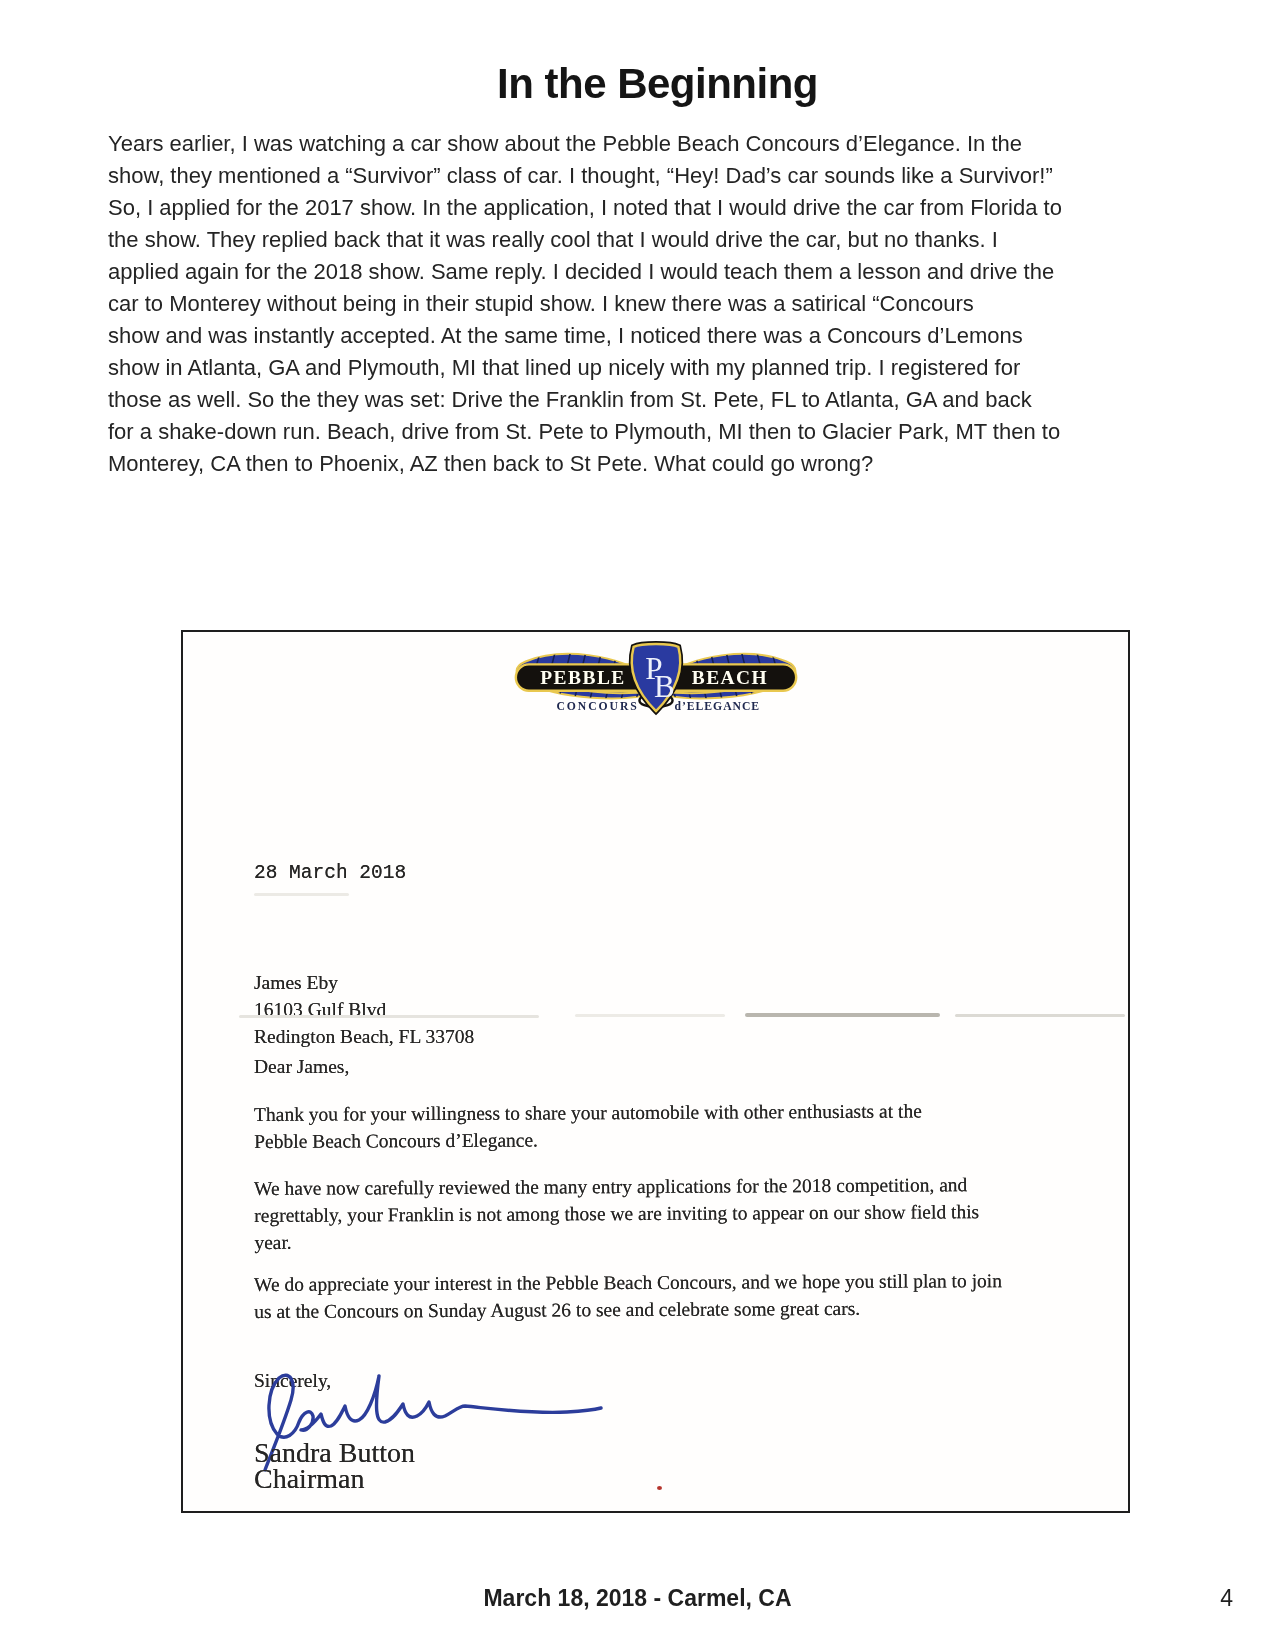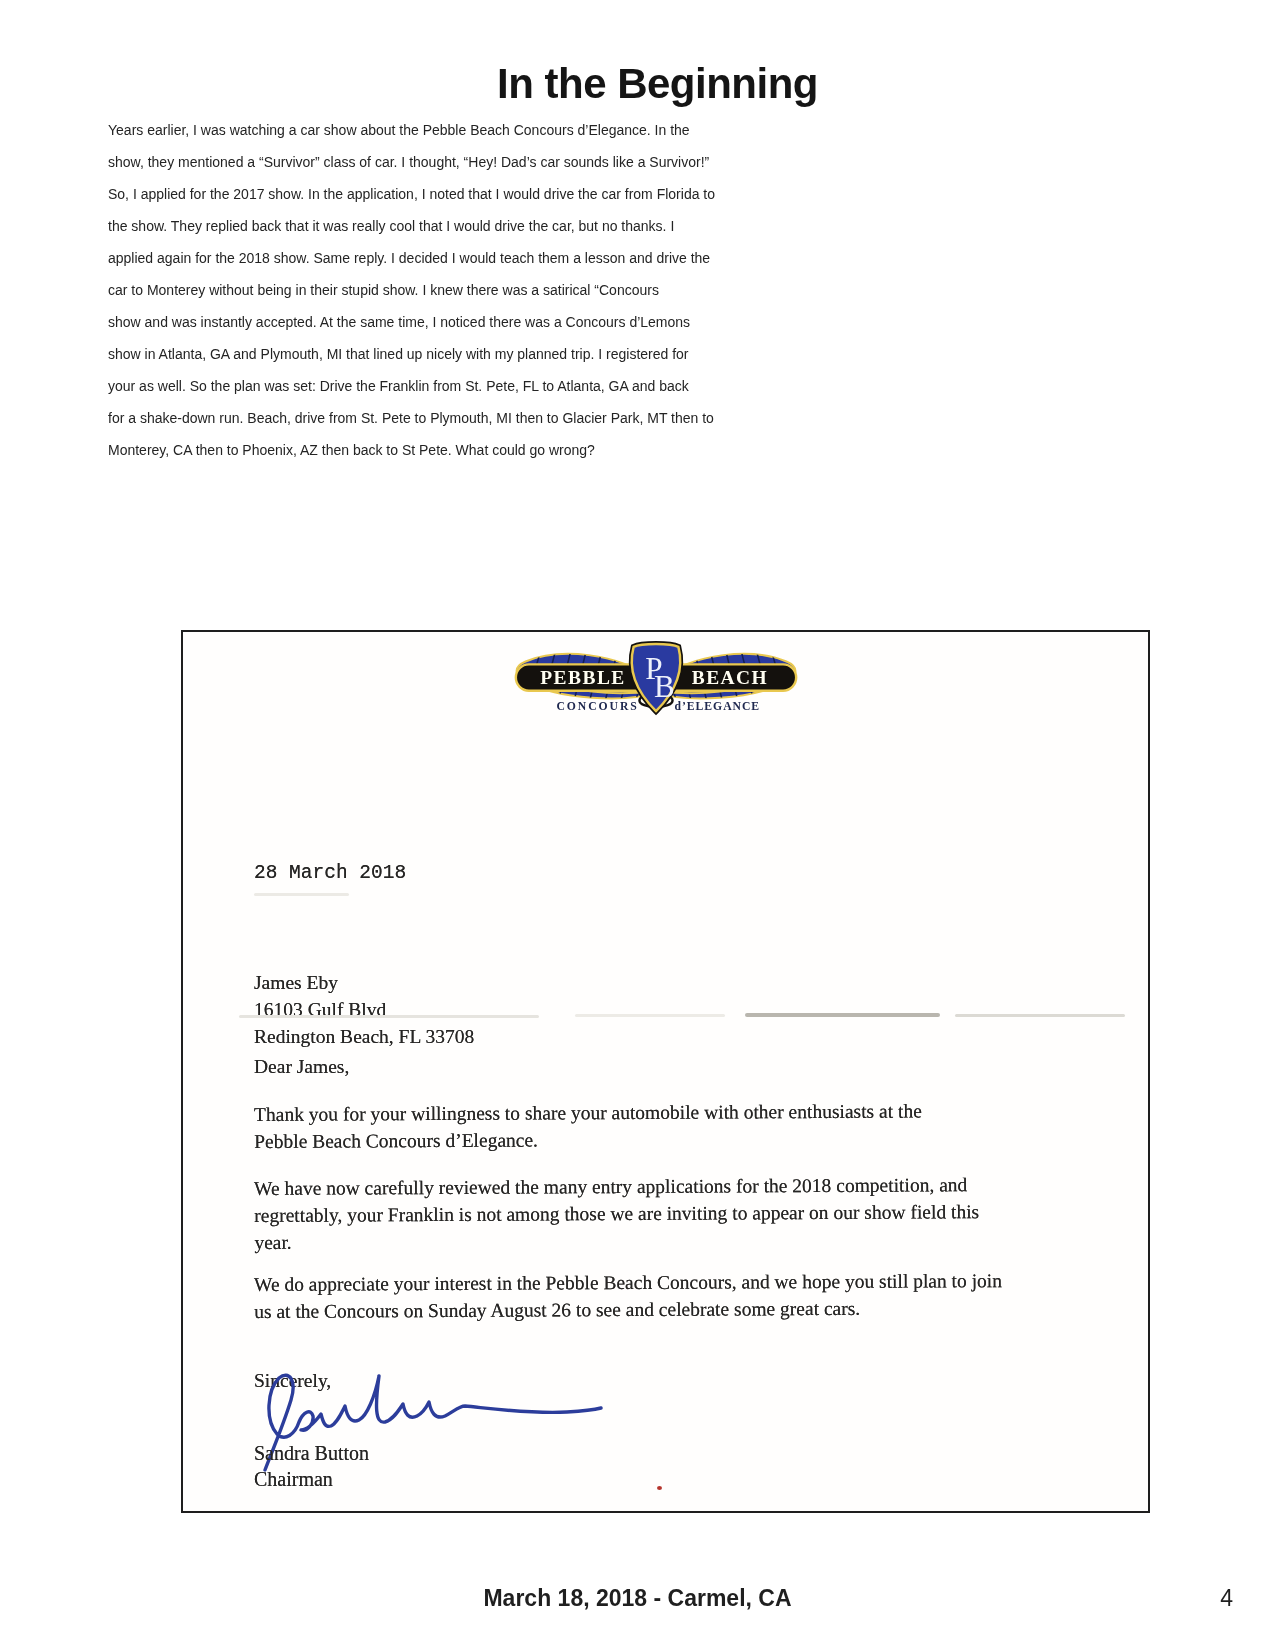"Years earlier, I was watching" .intro { font-size: 14px -> 22px; top: 114px -> 128px }
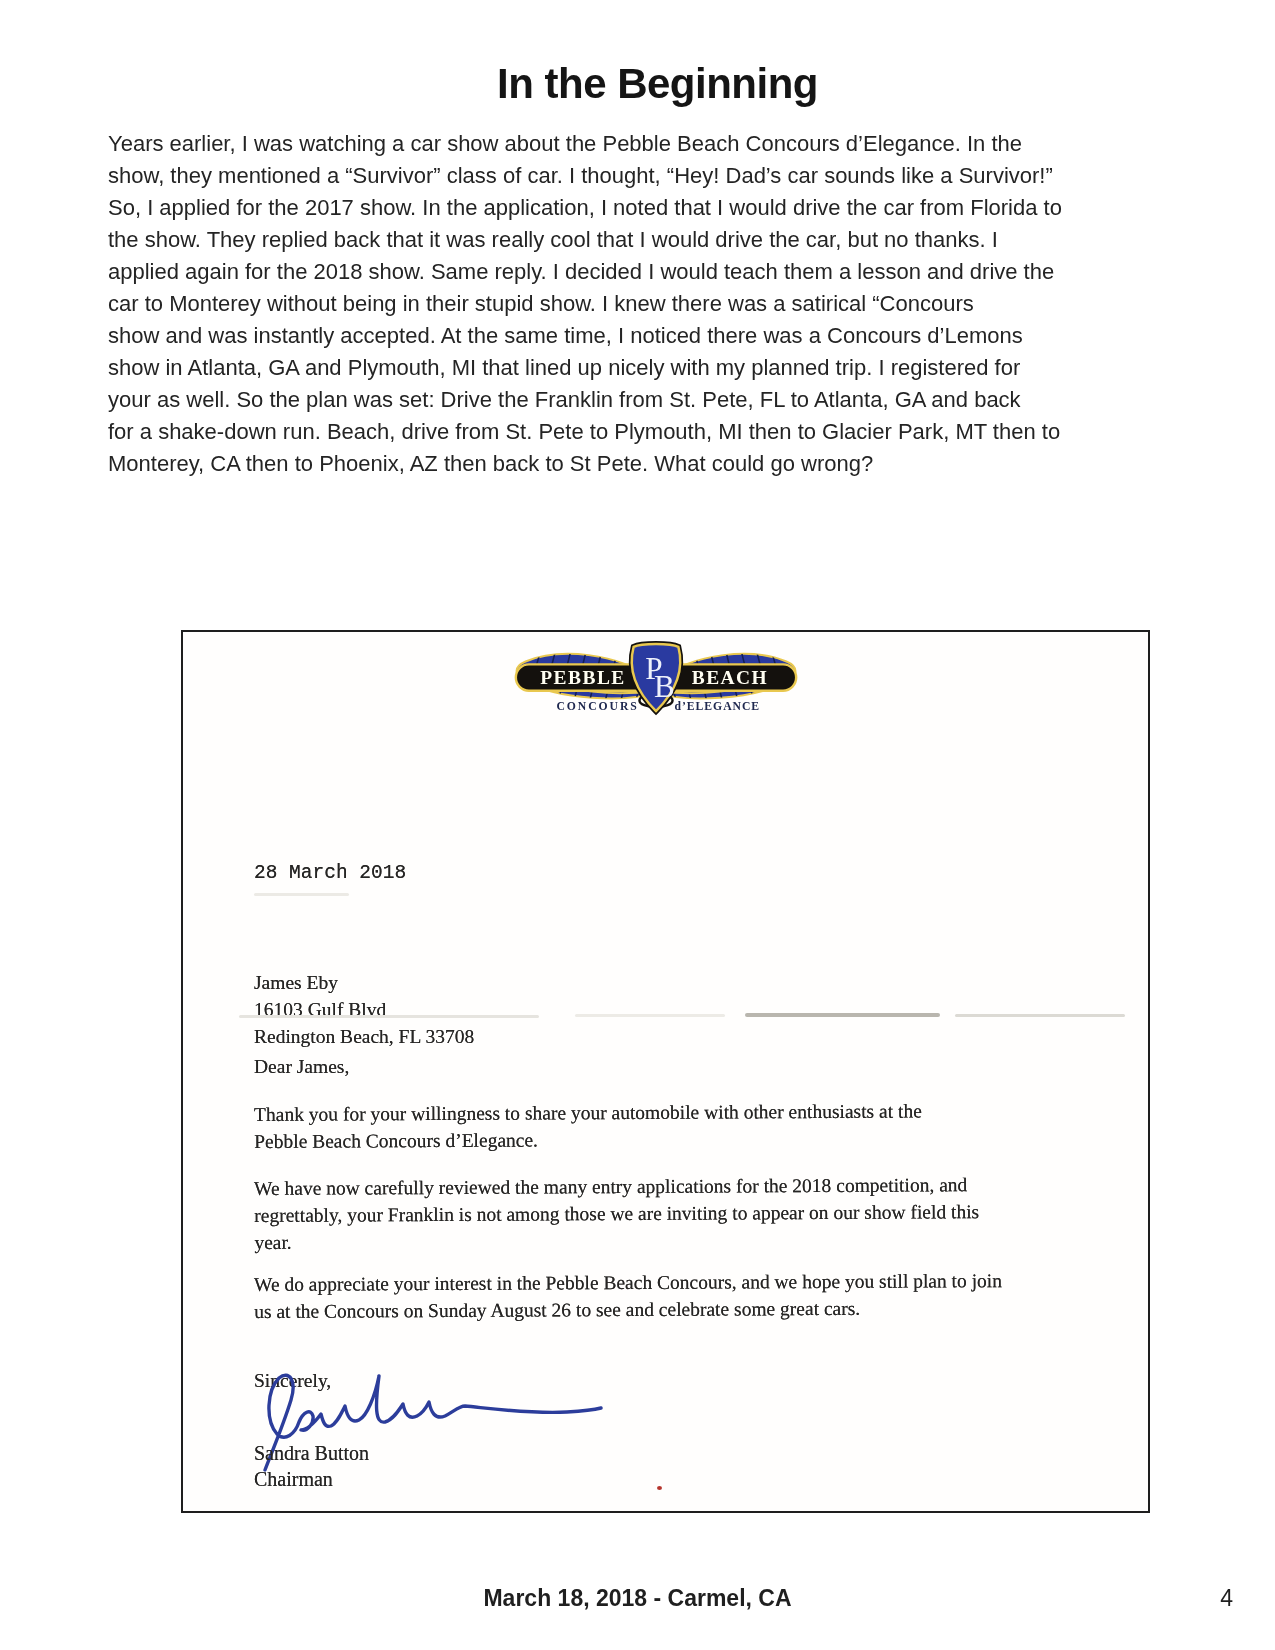"your as well. So the" div.line { text: your as well. So the plan -> those as well. So the they }
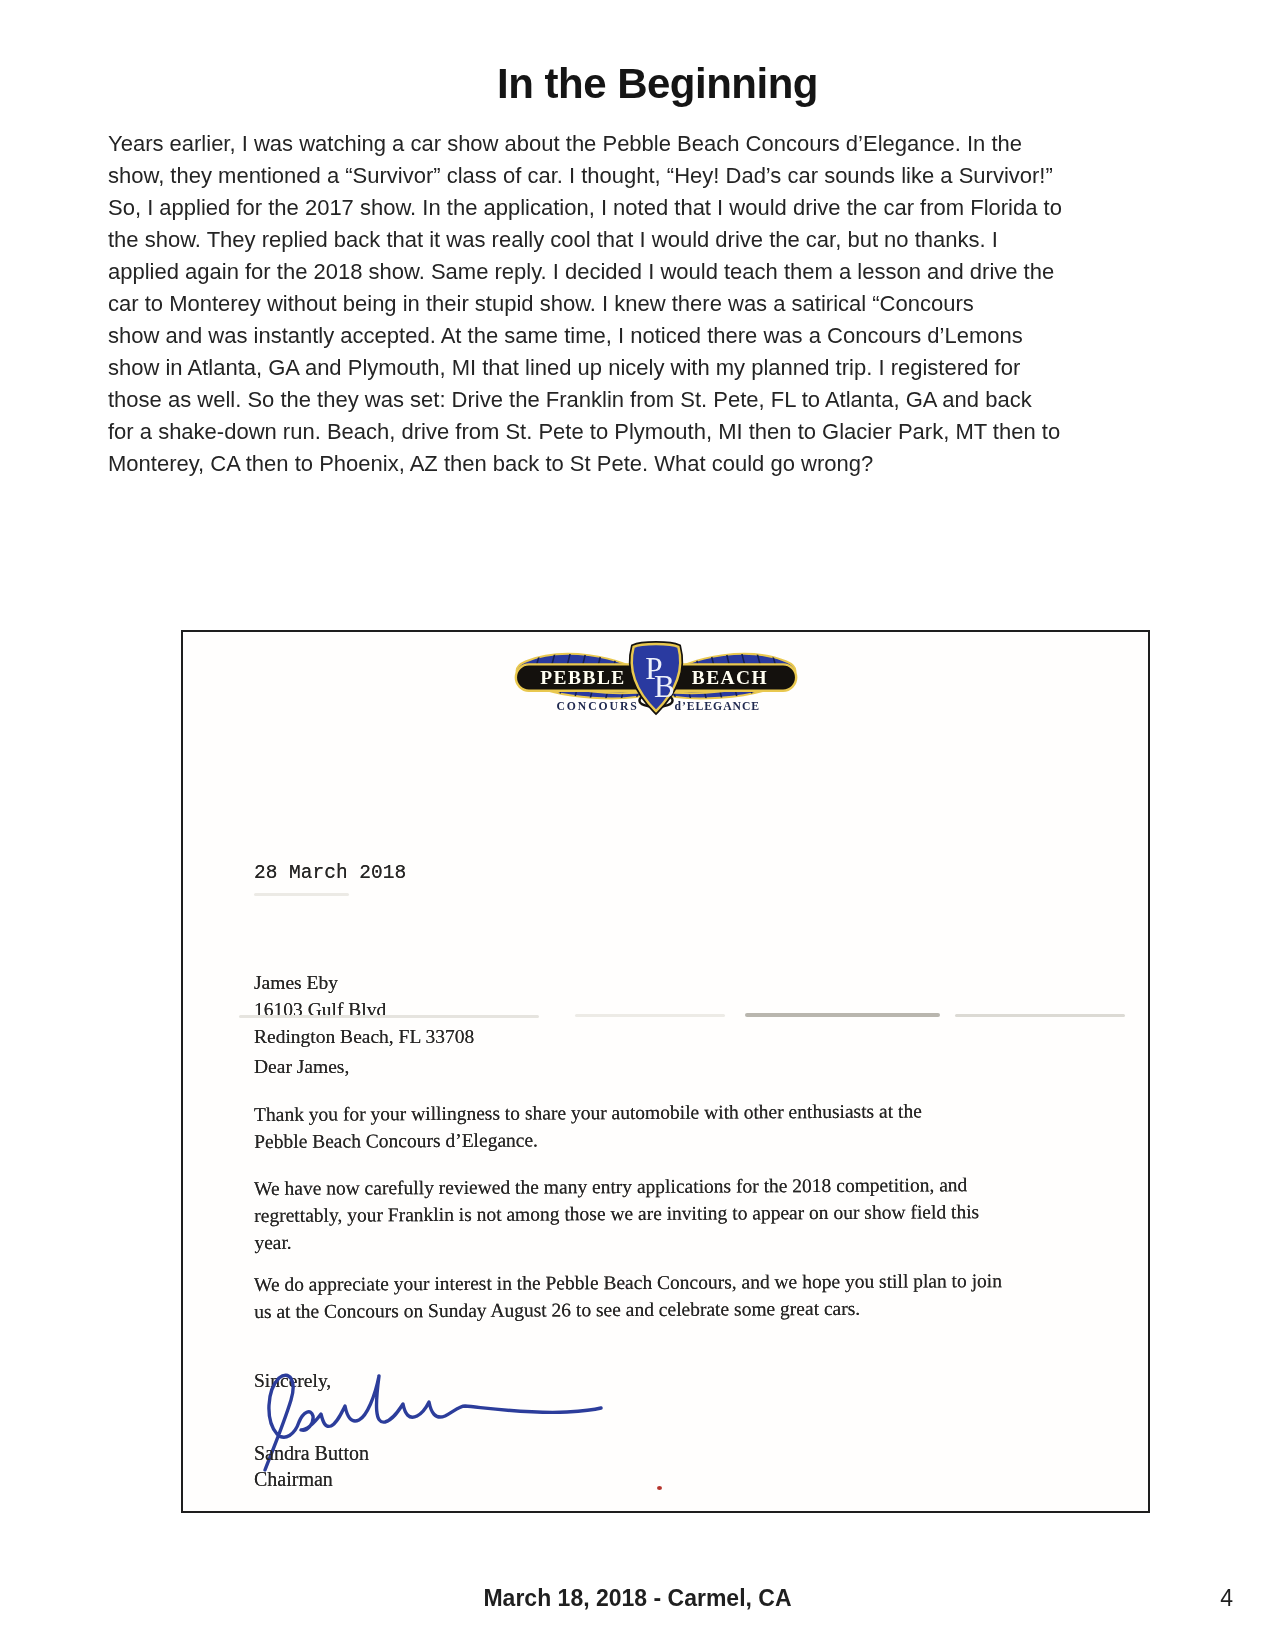"PEBBLE" .letter-frame { padding-left: 20px -> none }
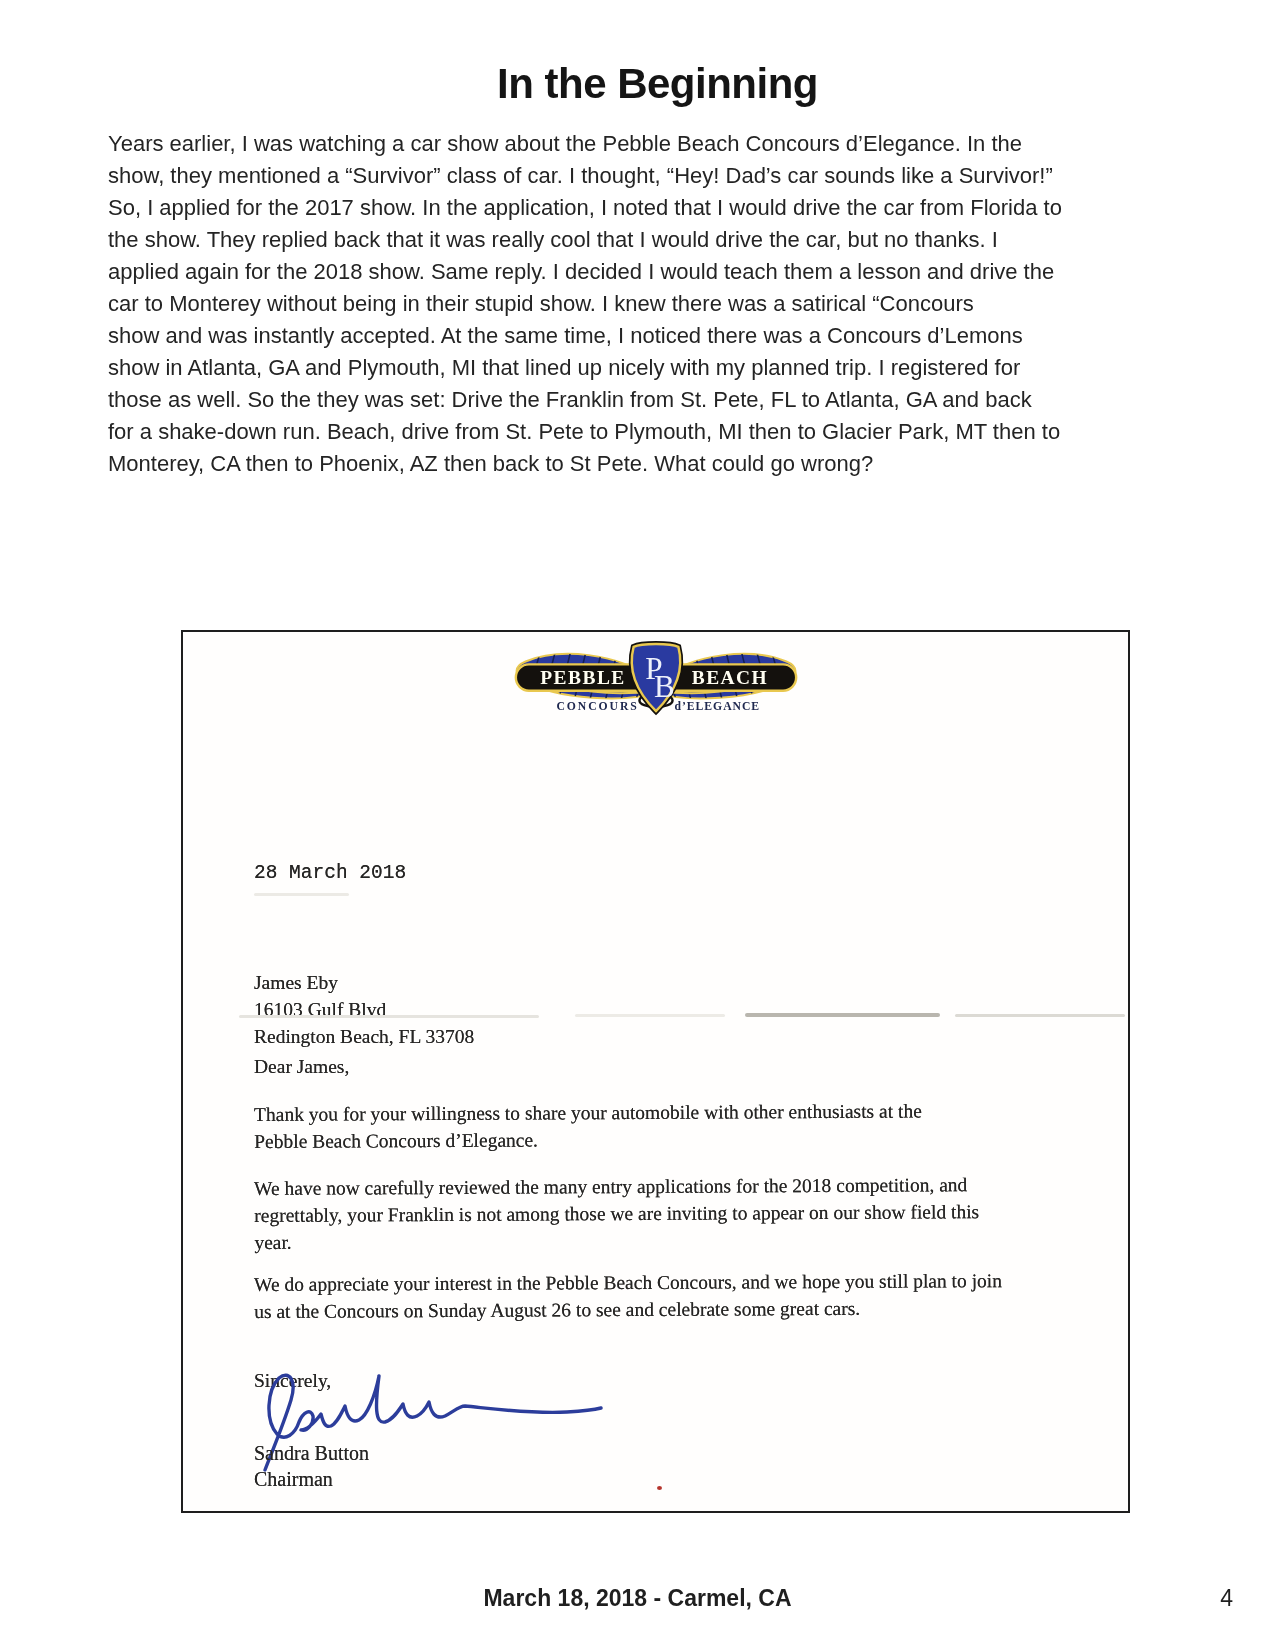"Sandra Button" .signer { font-size: 20px -> 28px }
